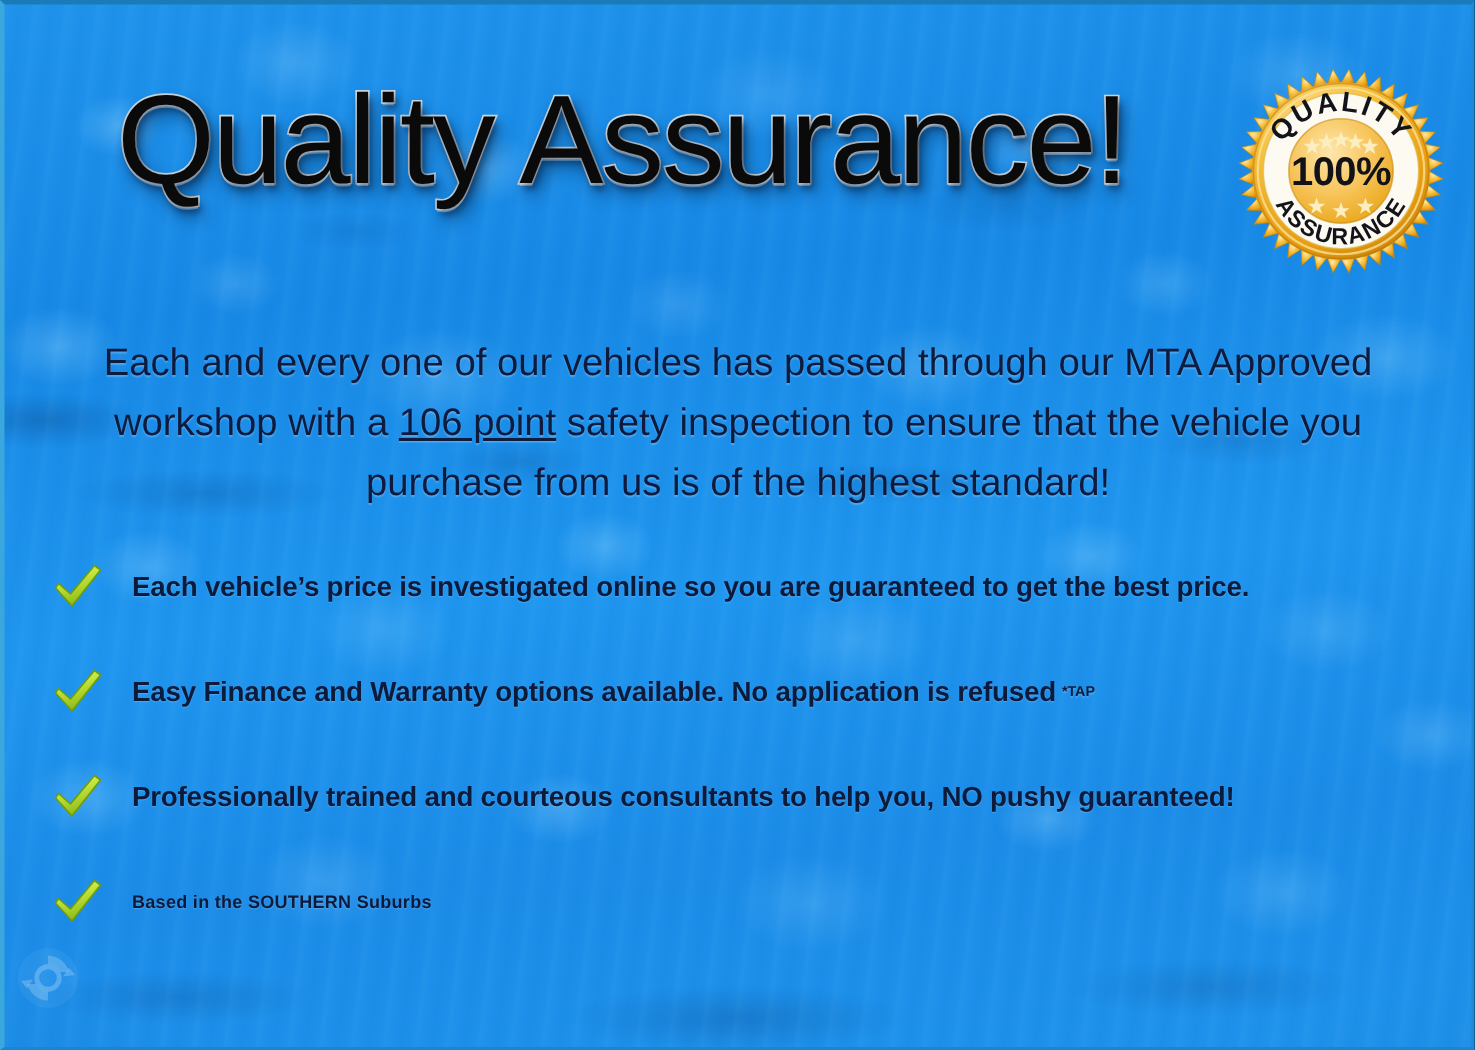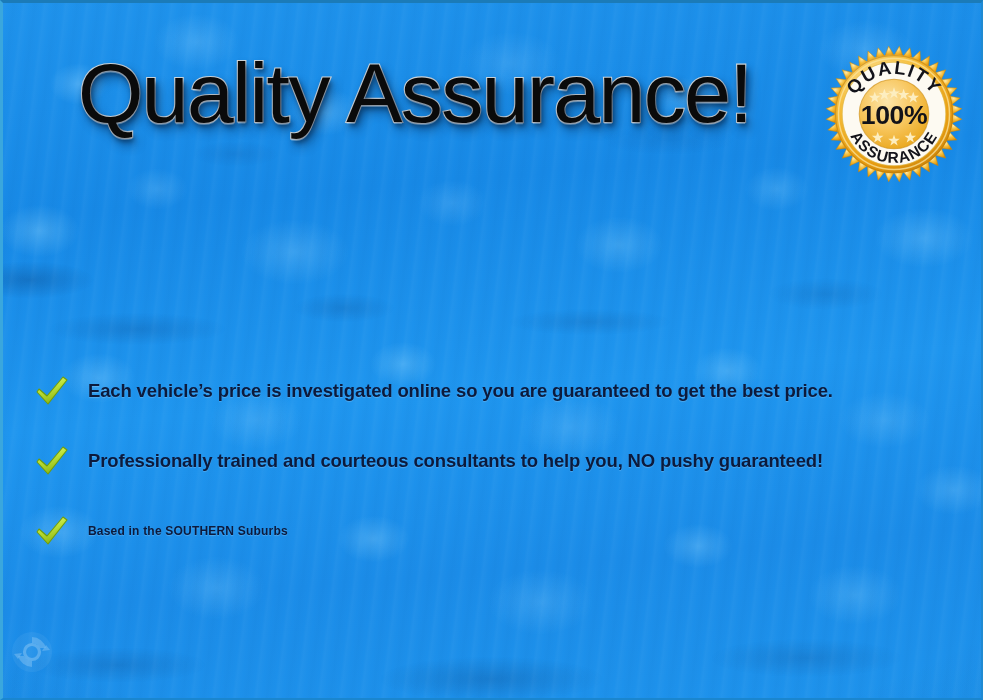"Each and every one of" div { html: none -> <div> <span>Each and every one of our vehicles has passed through our MTA Approved workshop with a </span><span>106 point</span><span> safety inspection to ensure that the vehicle you purchase from us is of the highest standard!</span> </div> }
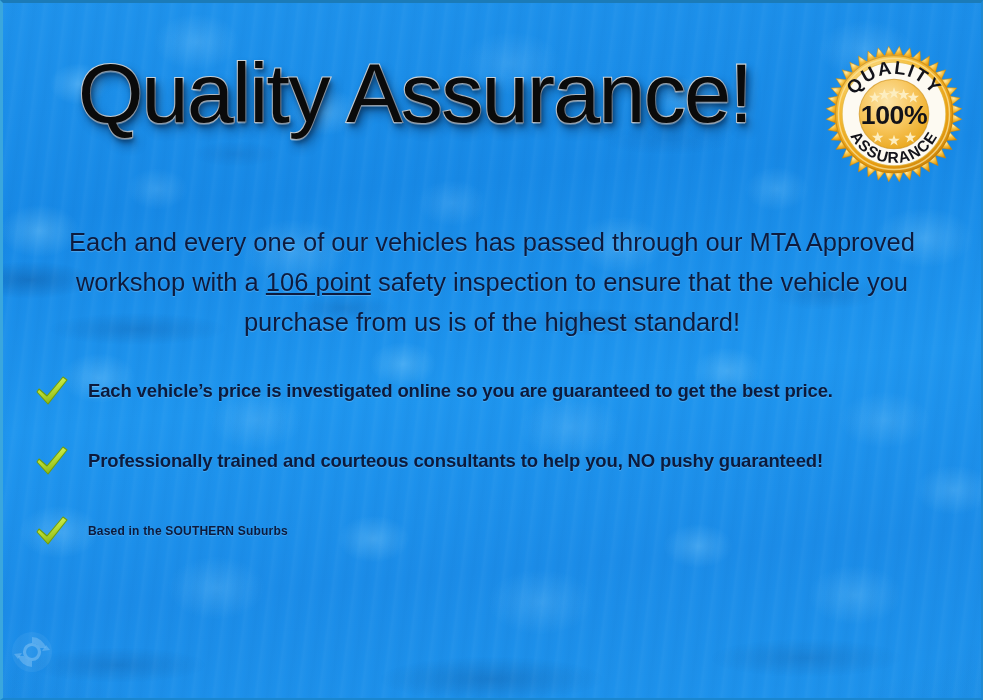"Easy Finance and Warranty options" div.check-row { html: none -> <div> <span> <svg> <path></path> </svg> </span> <span>Easy Finance and Warranty options available. No application is refused</span> <span>*TAP</span> </div> }
